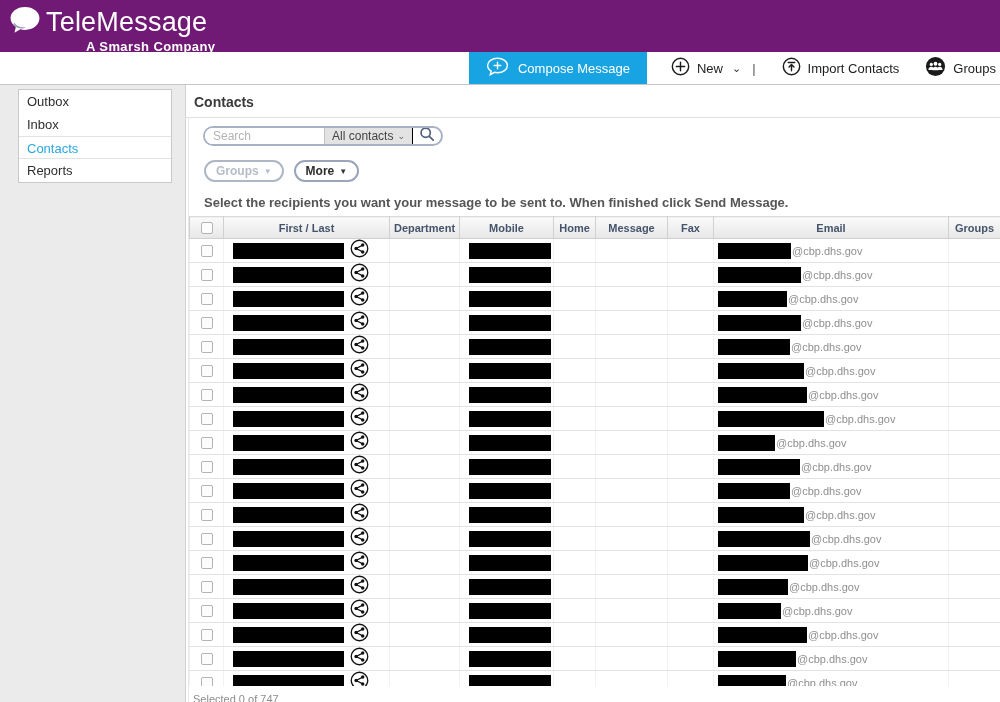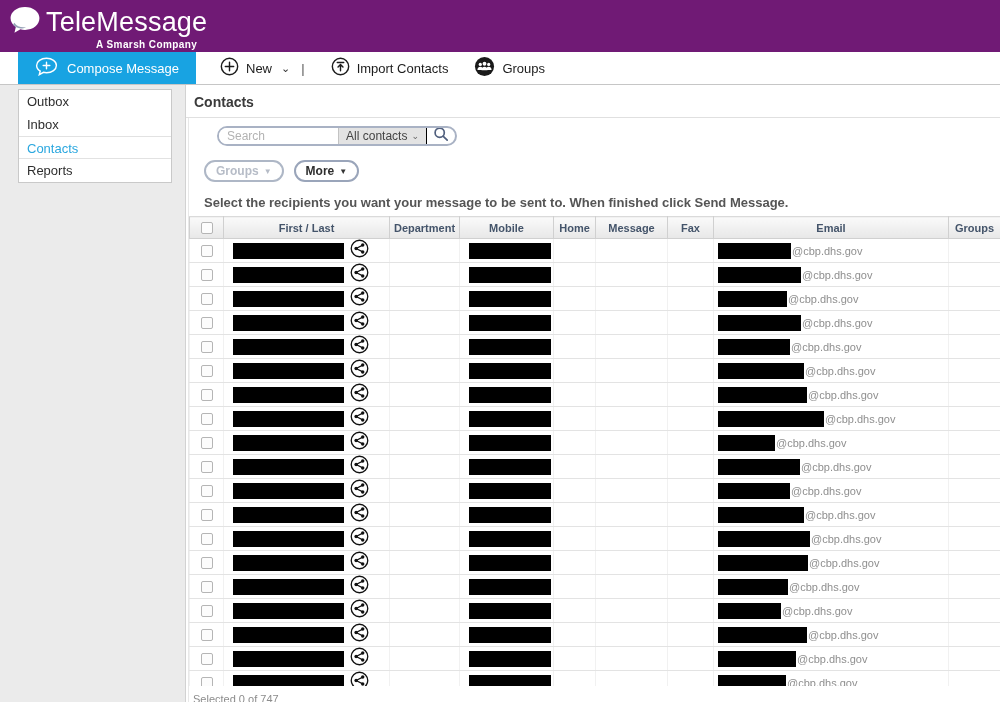"A Smarsh Company" .tagline { font-size: 10px -> 13px; text-align: center -> none }
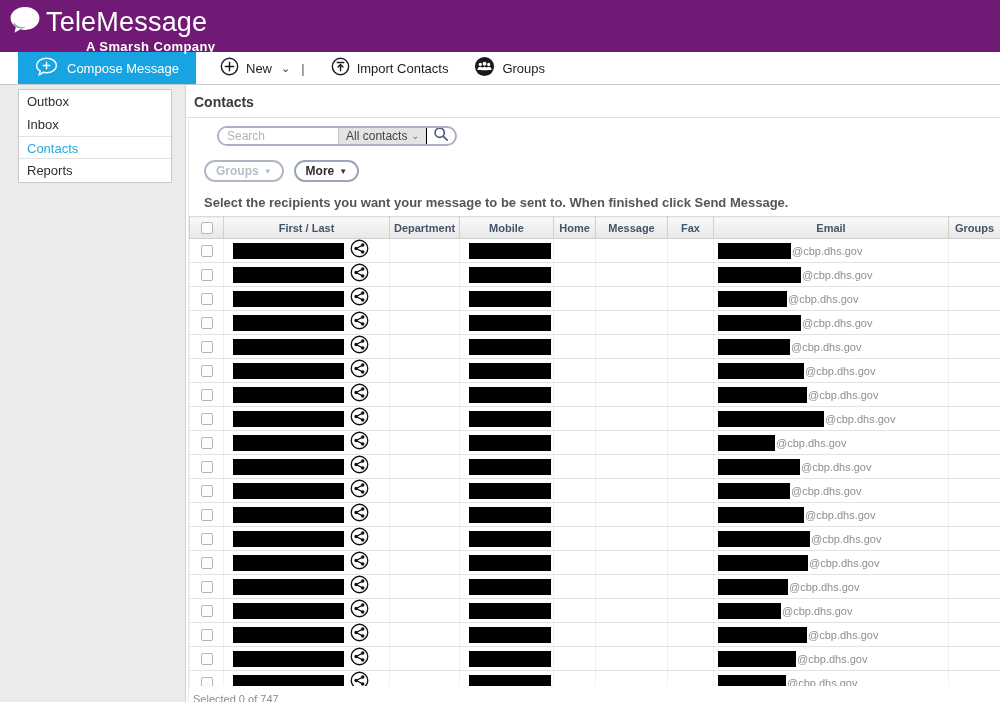"Compose Message" .toolbar { justify-content: none -> flex-end }
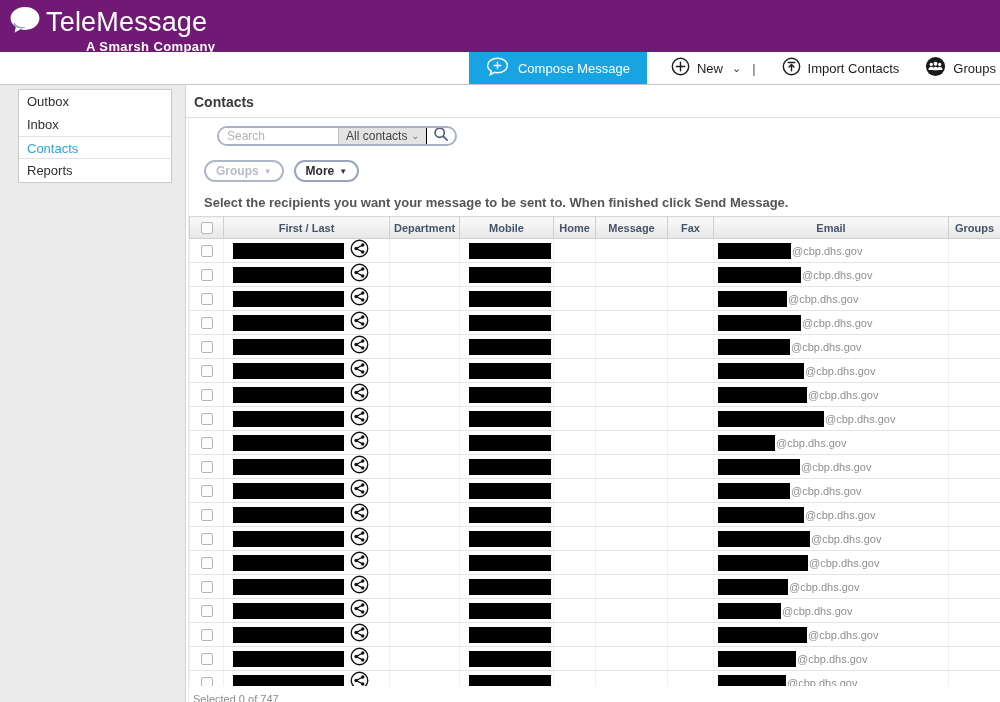"Search" .search-row { margin-left: 28px -> 14px }
